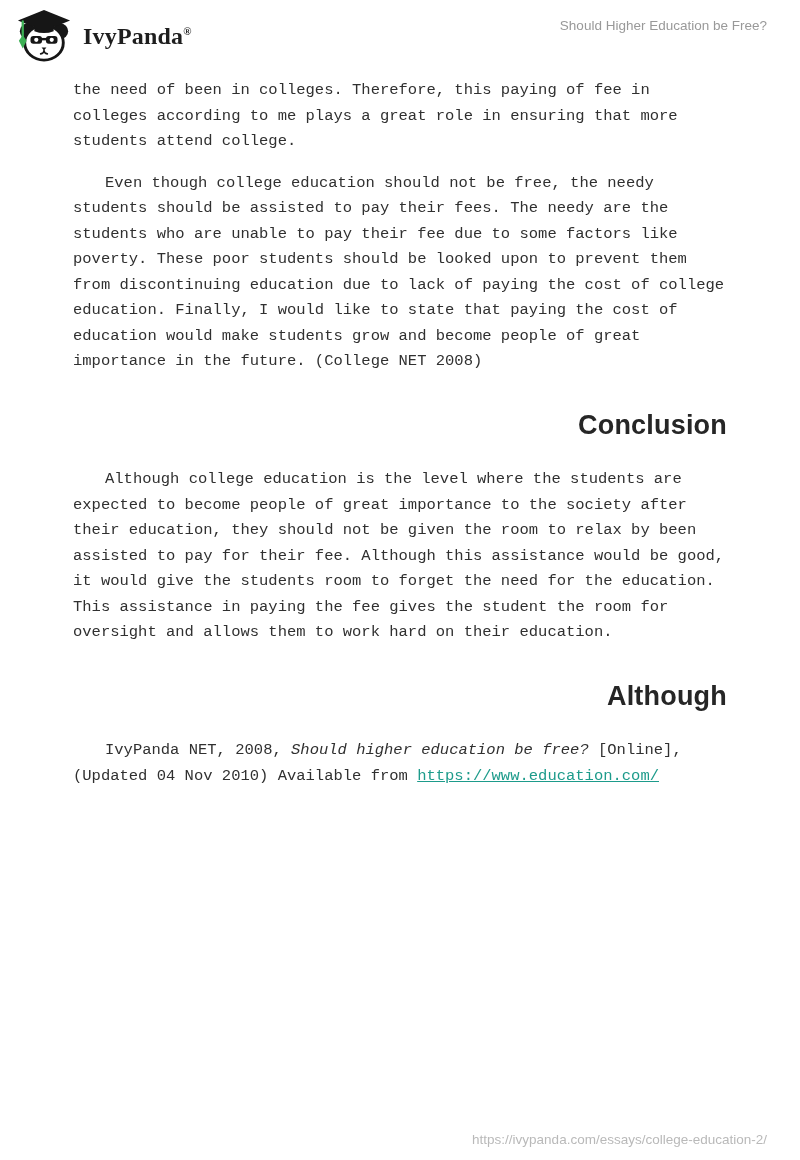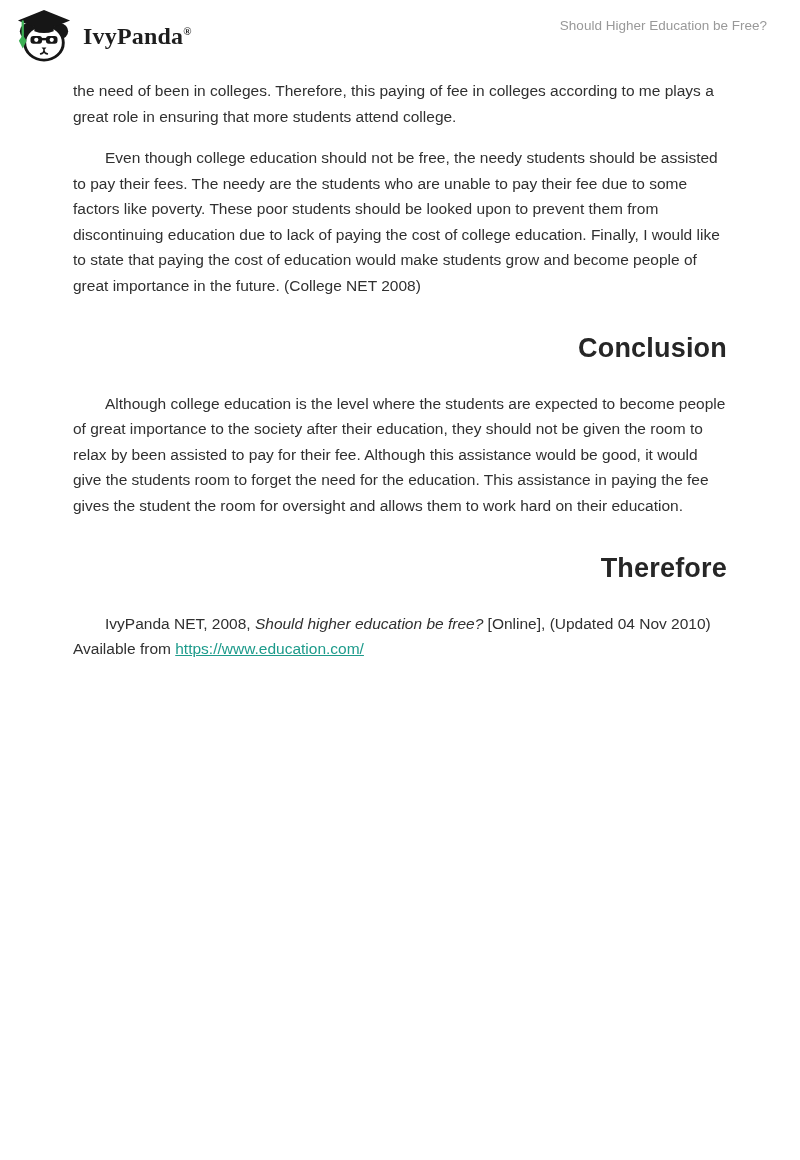"the need of been in" .content p { font-family: none -> Liberation Mono, monospace }
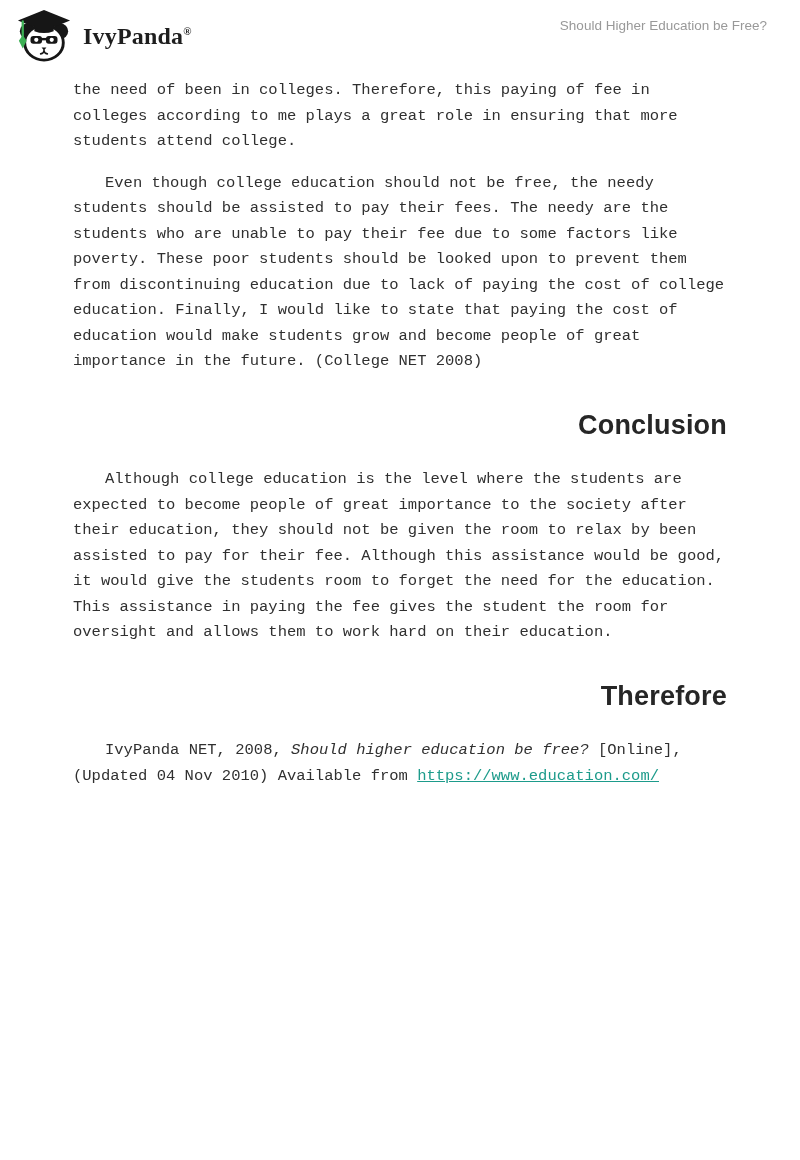"Therefore" h2 { text: Therefore -> Although }
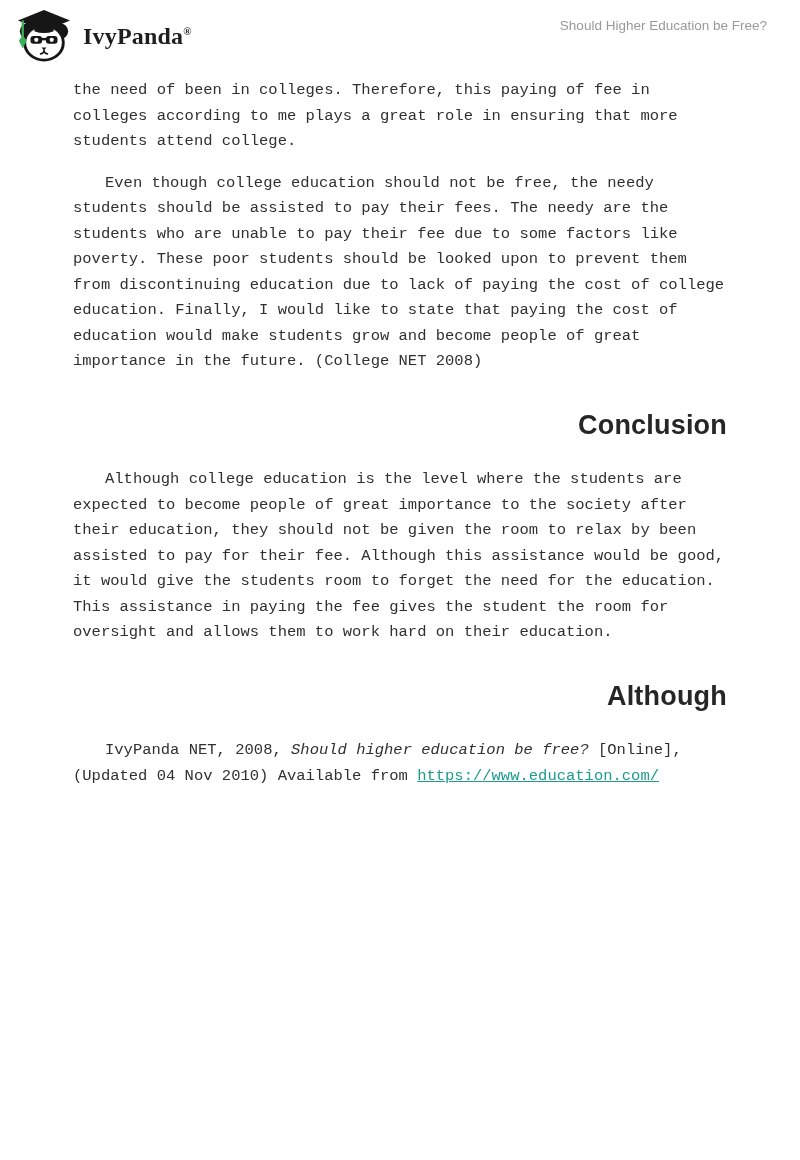"https://ivypanda.com/essays/college-educ" div.footer-url { html: none -> <div>https://ivypanda.com/essays/college-education-2/</div> }
